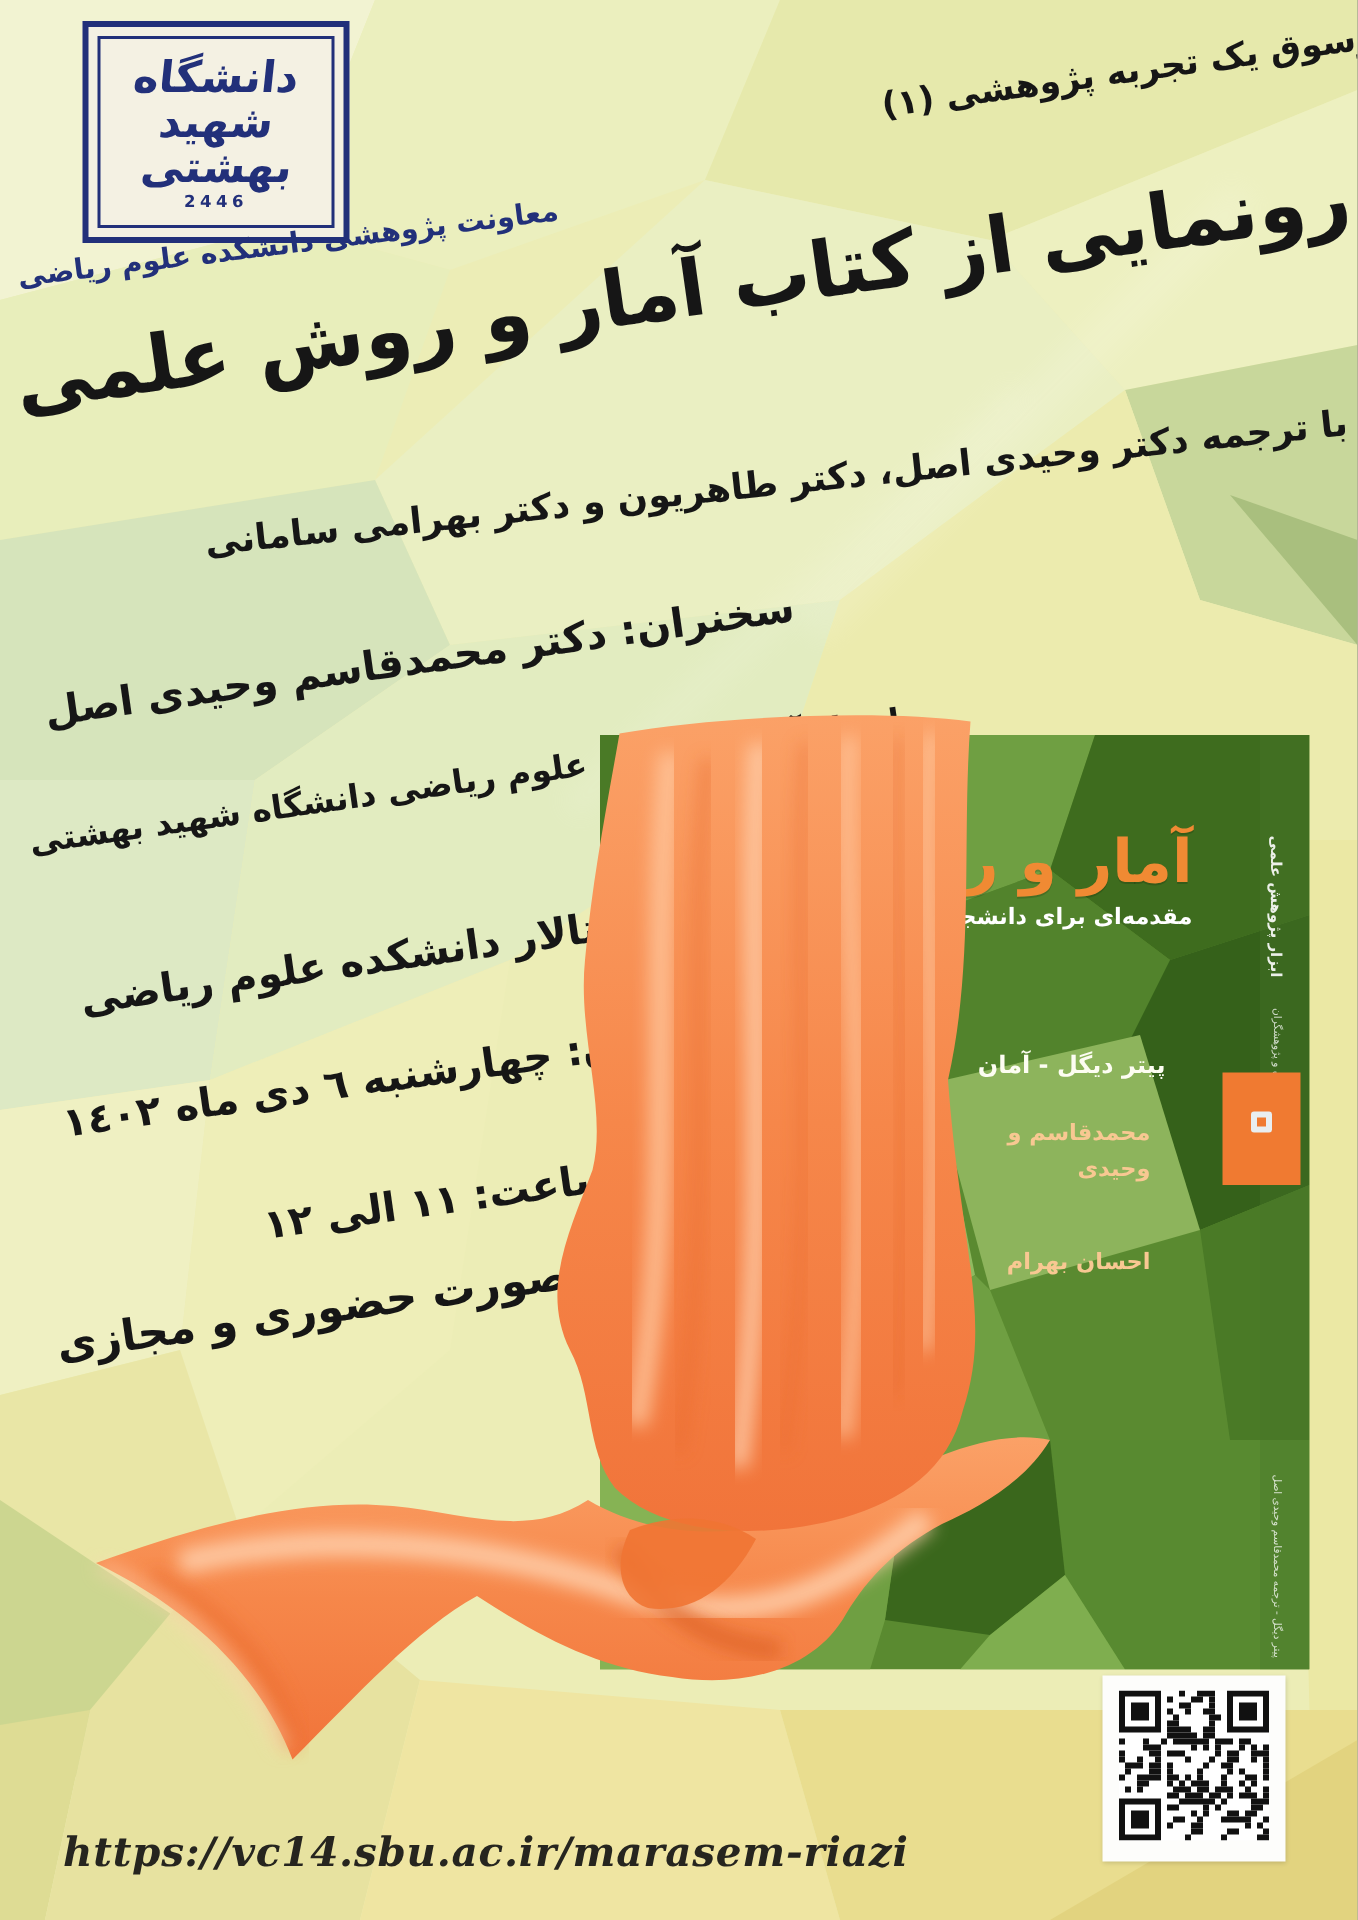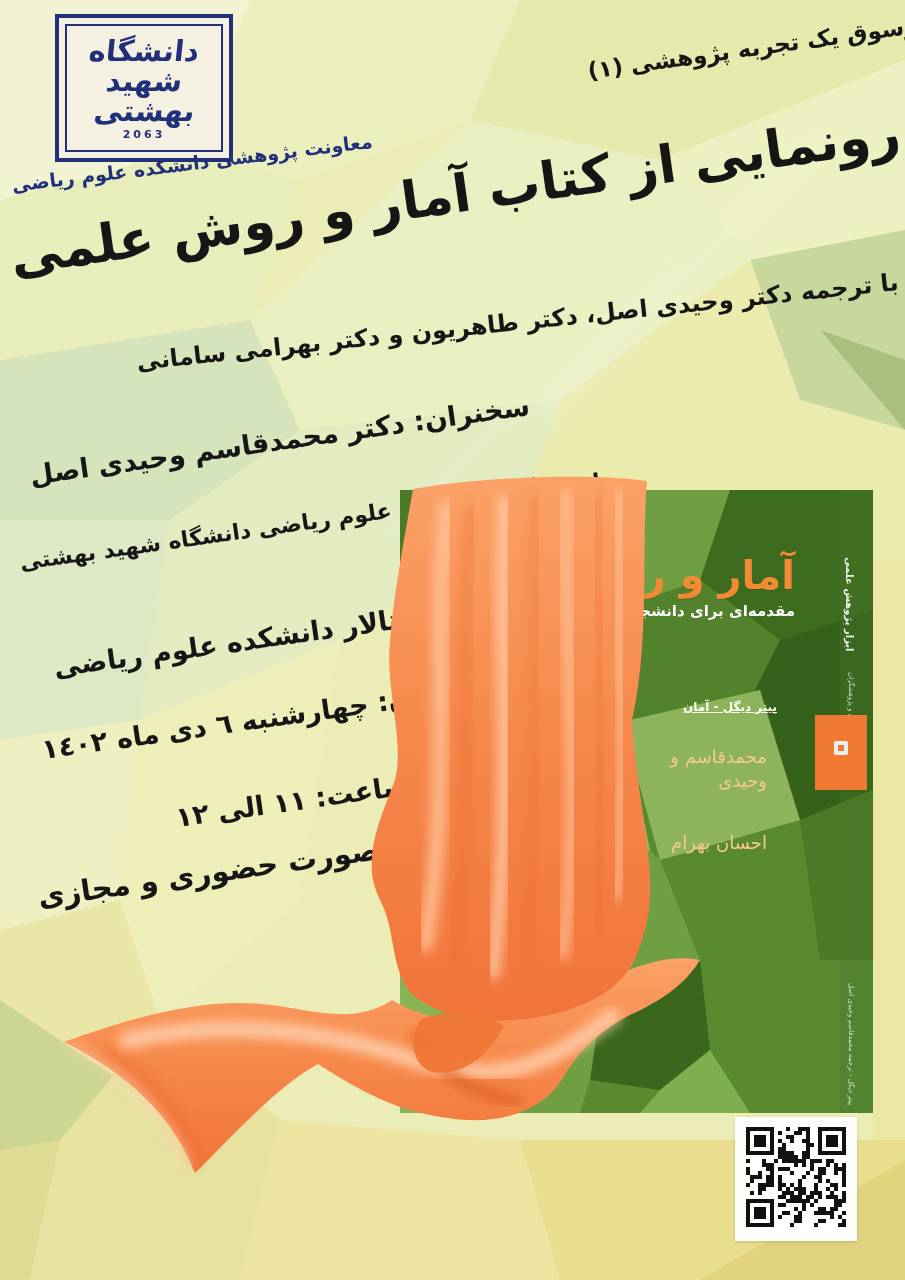"2063" div.logo-year { text: 2063 -> 2446 }
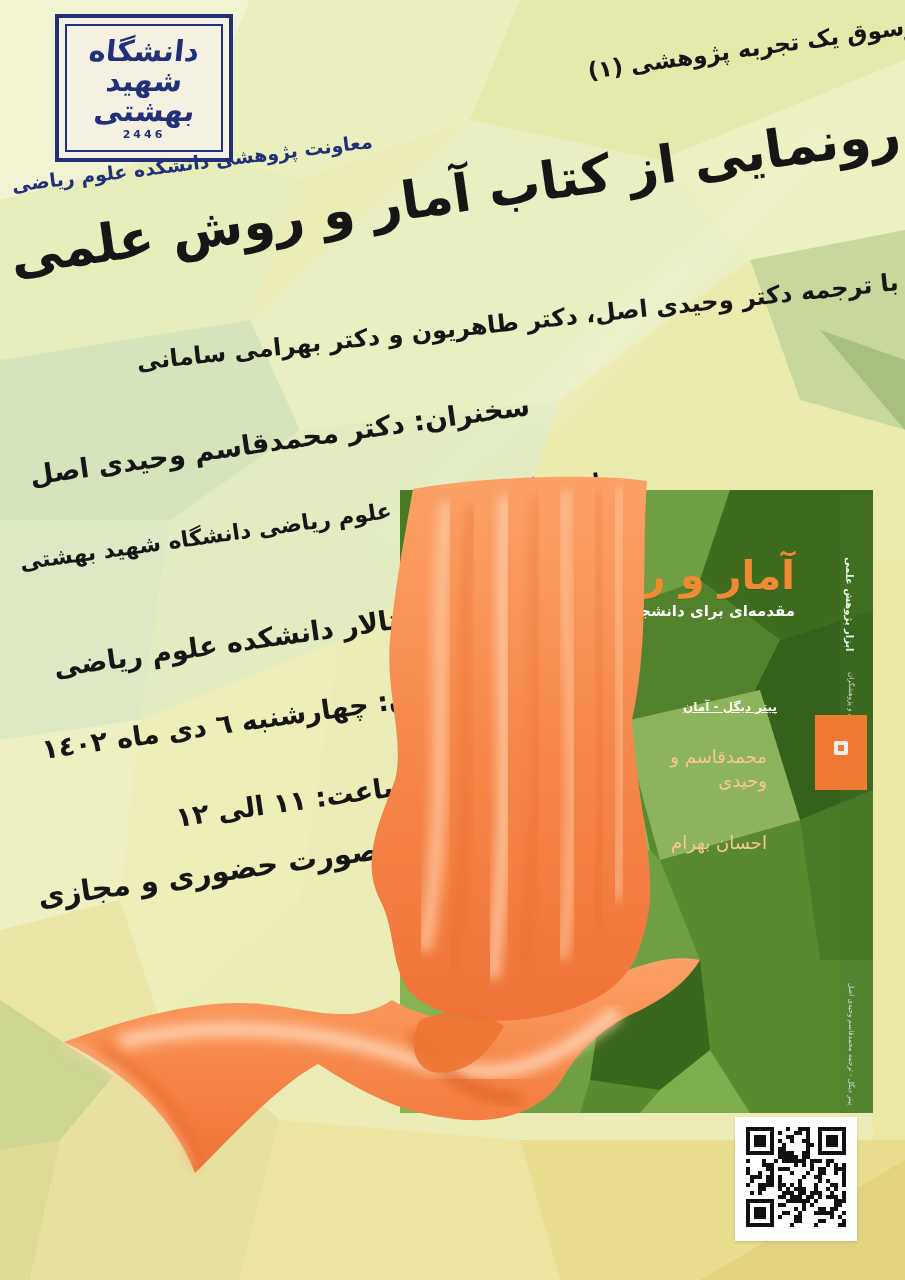"پیتر دیگل - آمان" .book-auth { font-size: 12px -> 16px; text-decoration: underline -> none }
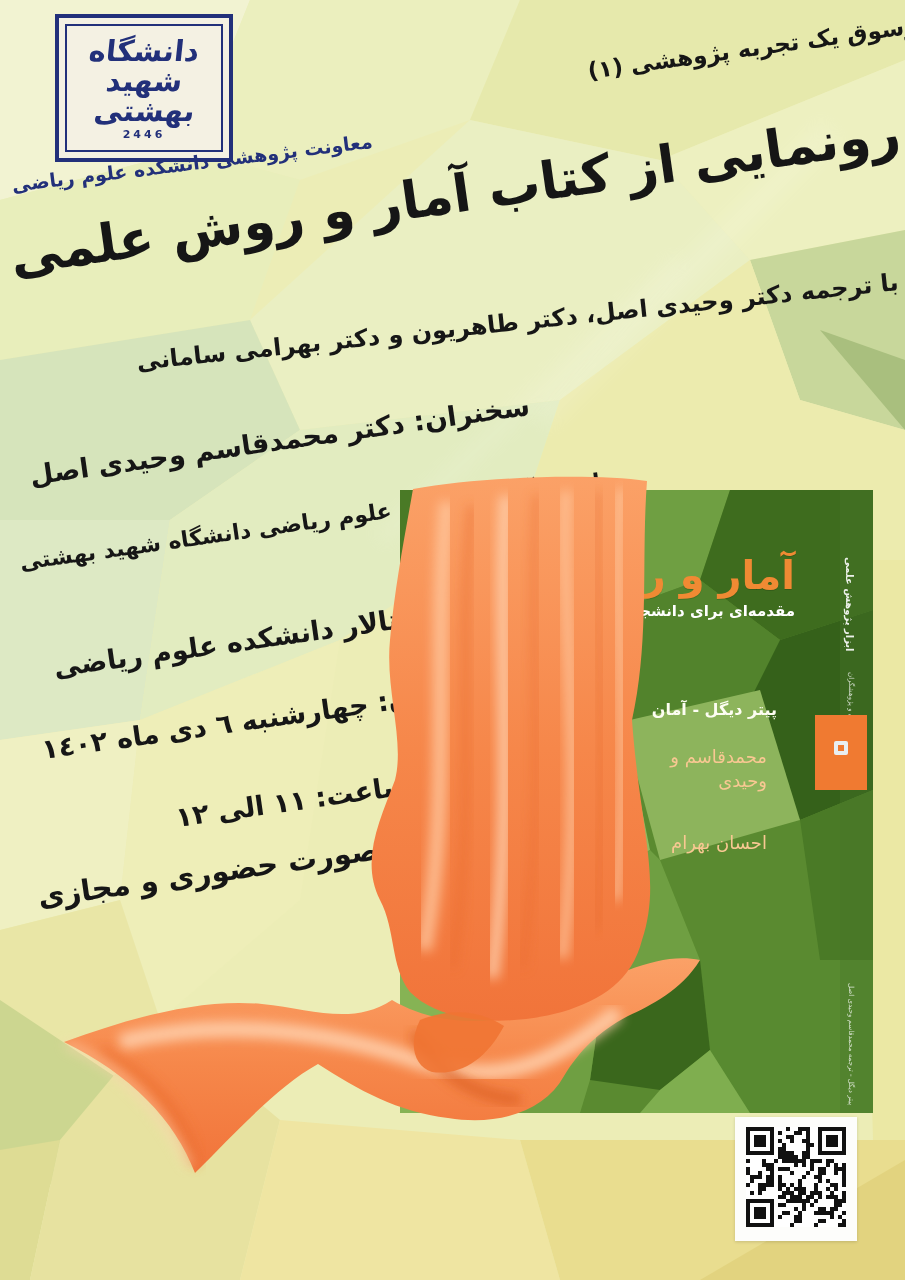"محمدقاسم و" .book-tr { font-size: 18px -> 15px; font-weight: 400 -> 700 }
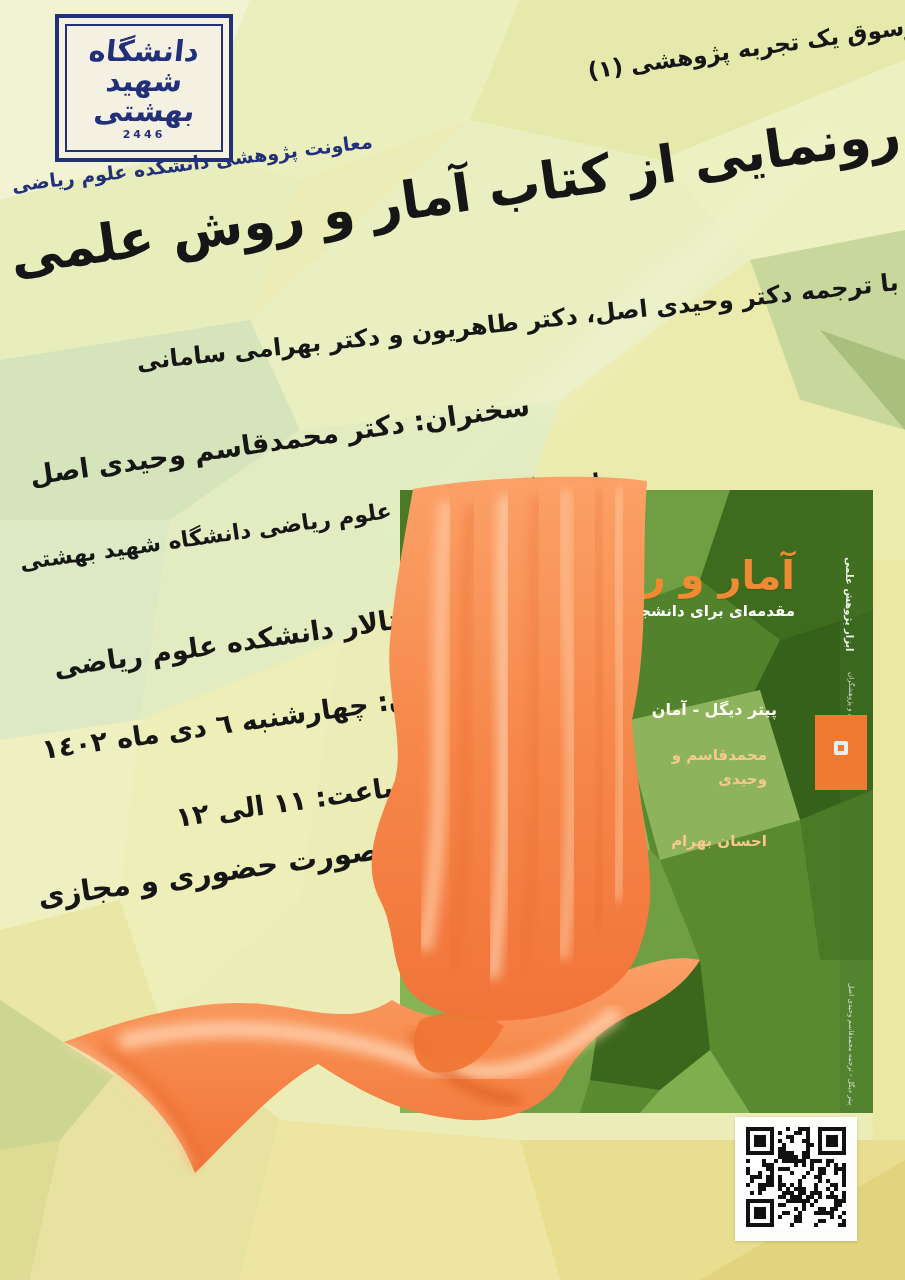"https://vc14.sbu.ac.ir/marasem-riazi" div.abs { html: none -> <div>https://vc14.sbu.ac.ir/marasem-riazi</div> }
